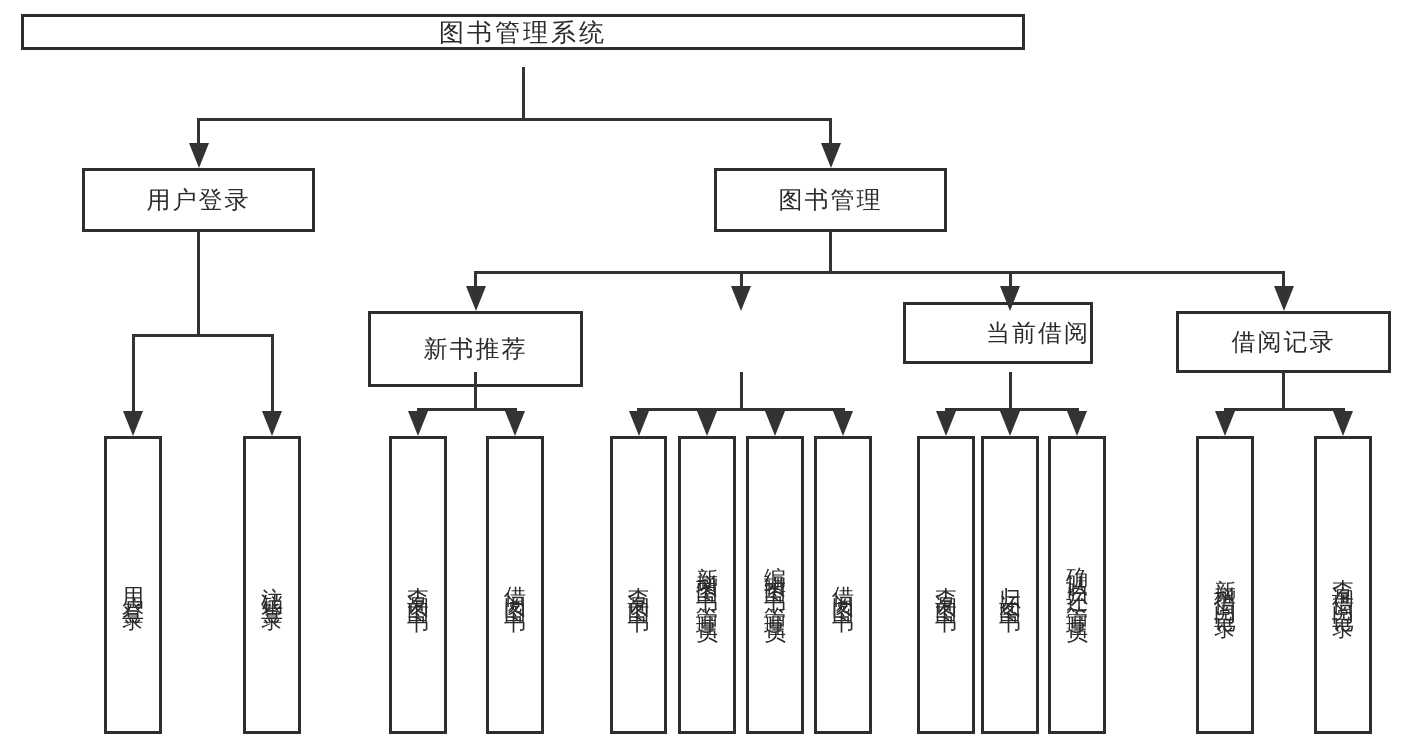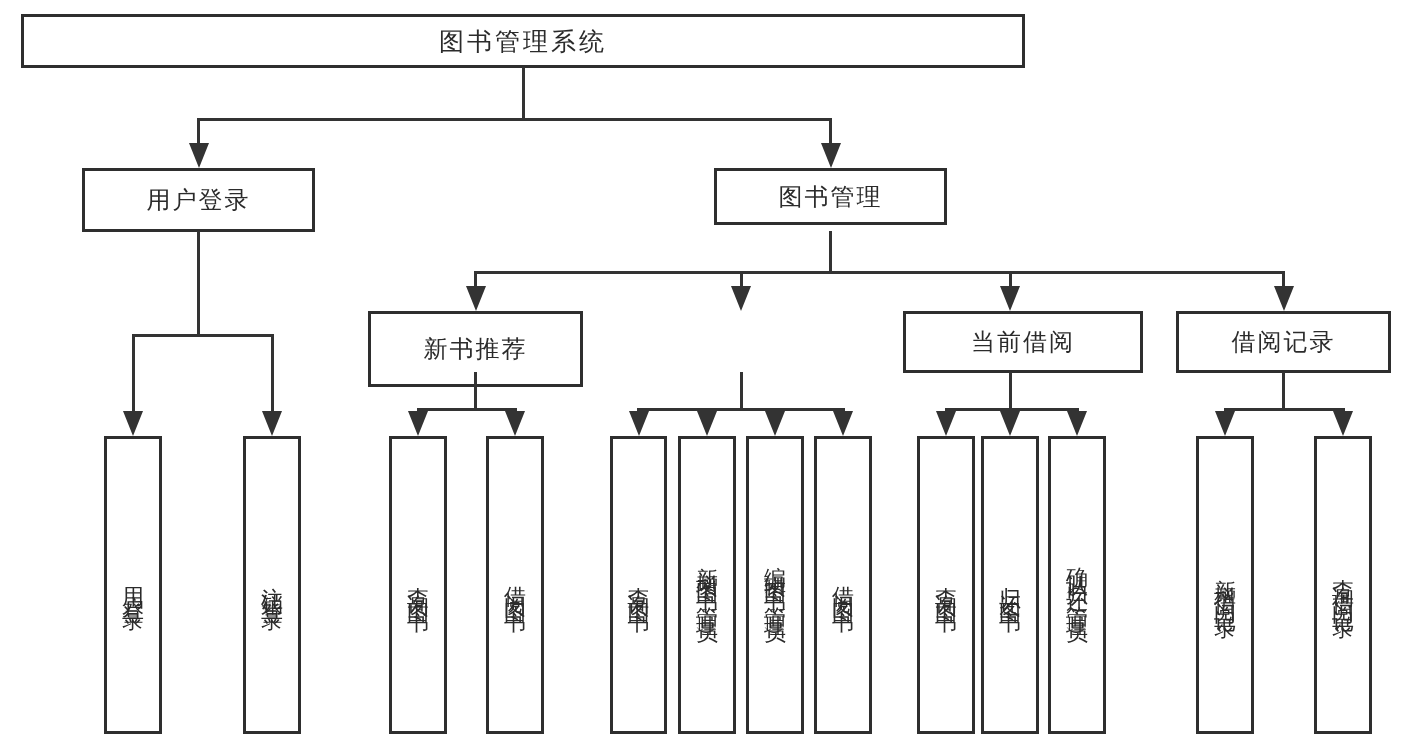"图书管理系统" div.box { height: 54px -> 36px }
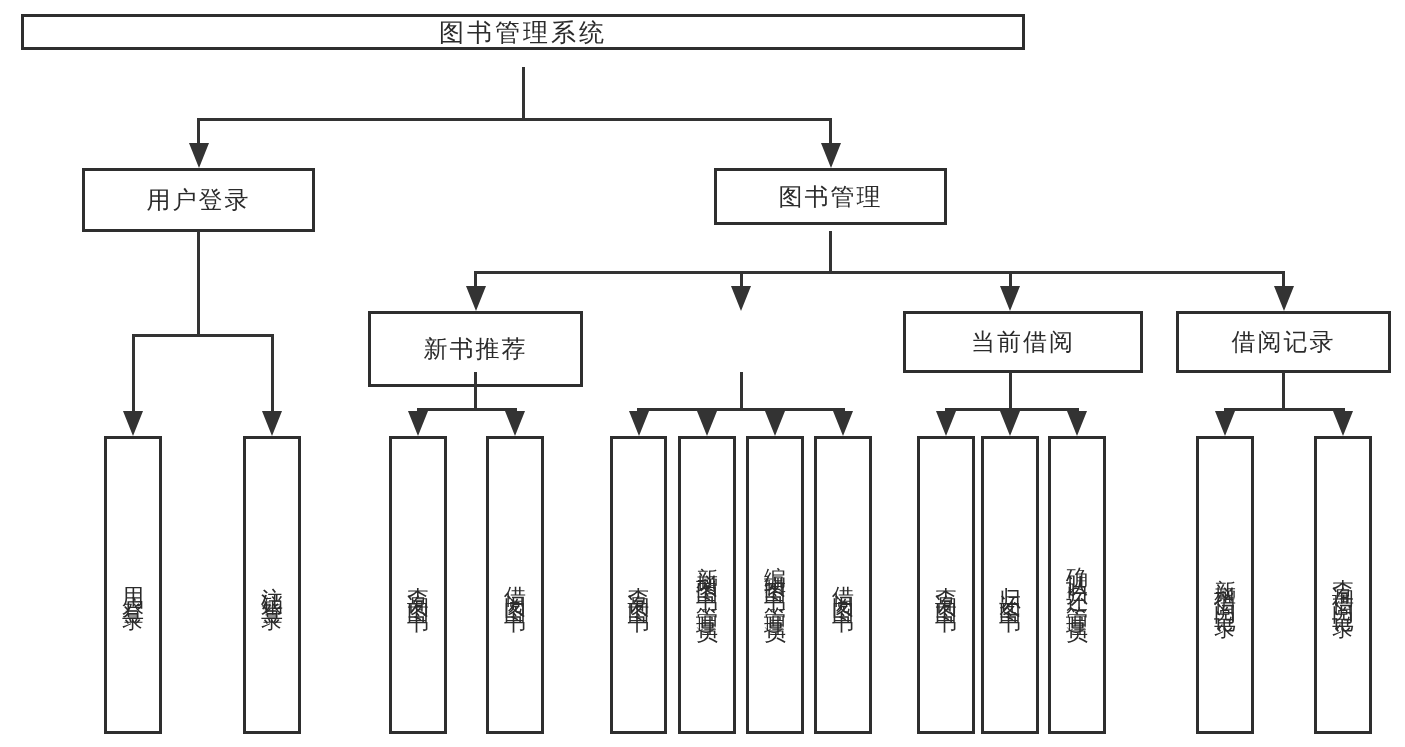"图书管理" div.box { height: 57px -> 64px }
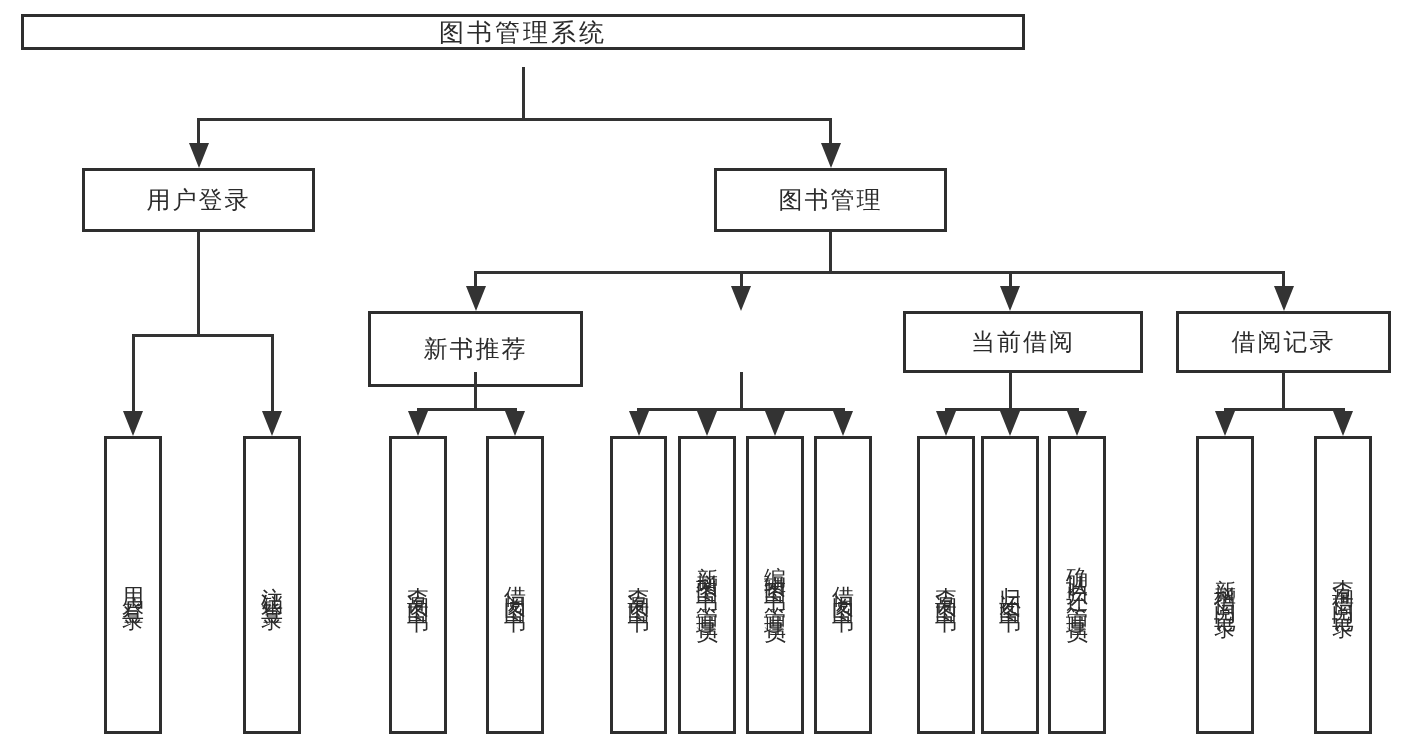"当前借阅" div.box { justify-content: none -> flex-end; top: 311px -> 302px; width: 240px -> 190px }
